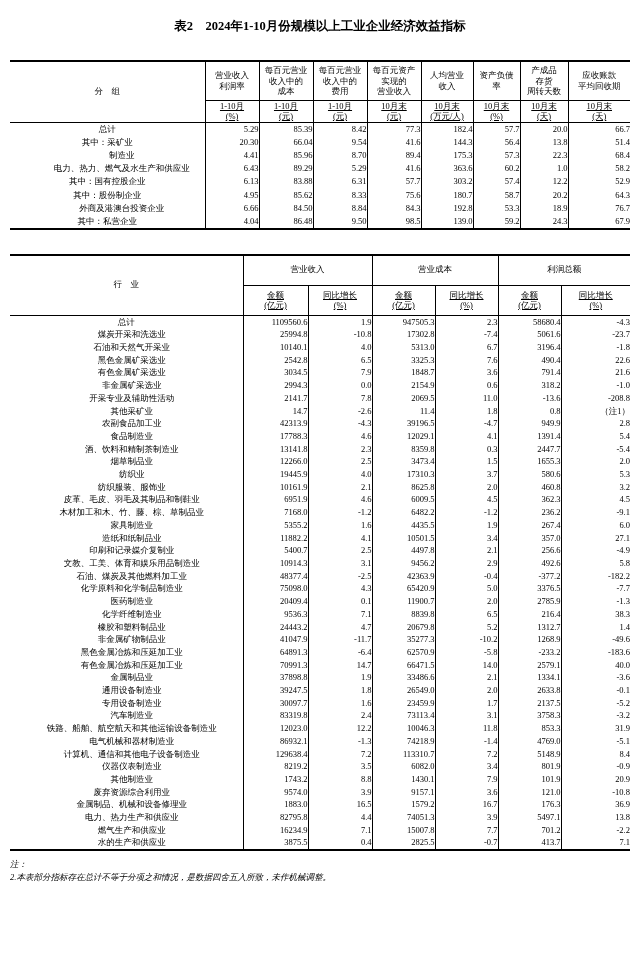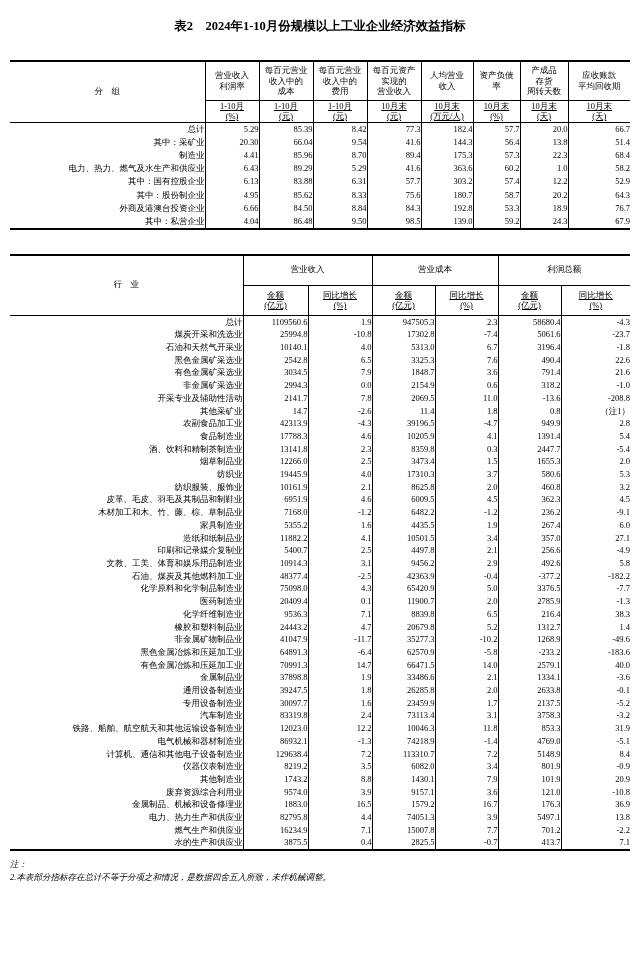"总计" td.label { text-align: right -> center }
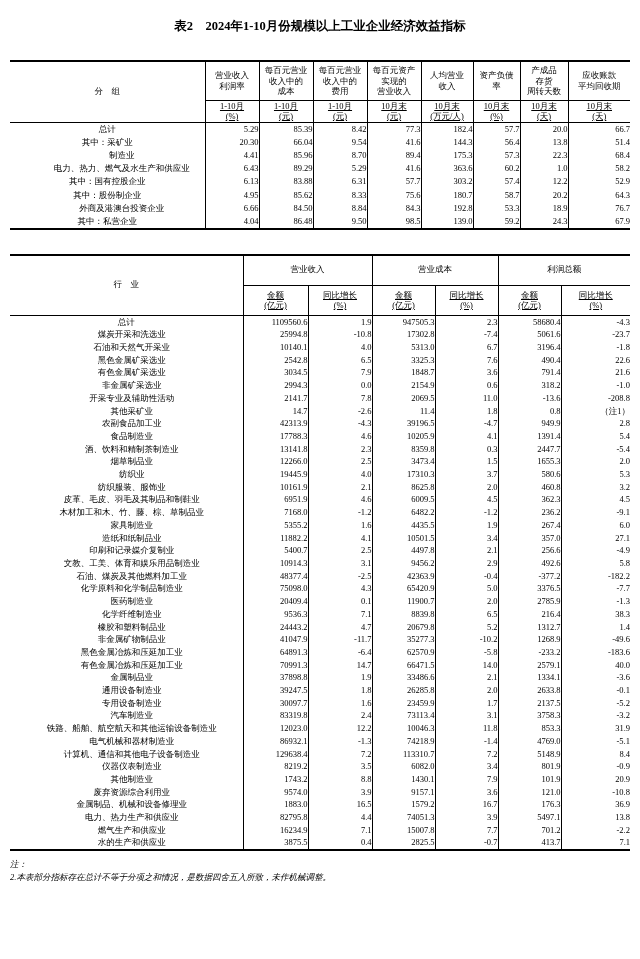"10205.9" td.num { text: 10205.9 -> 12029.1 }
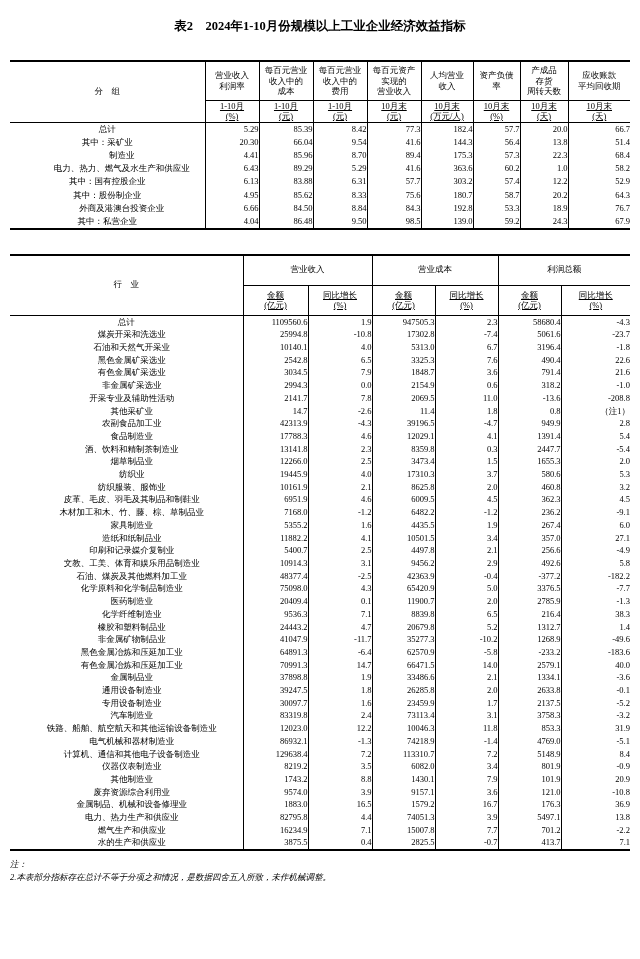"26285.8" td.num { text: 26285.8 -> 26549.0 }
